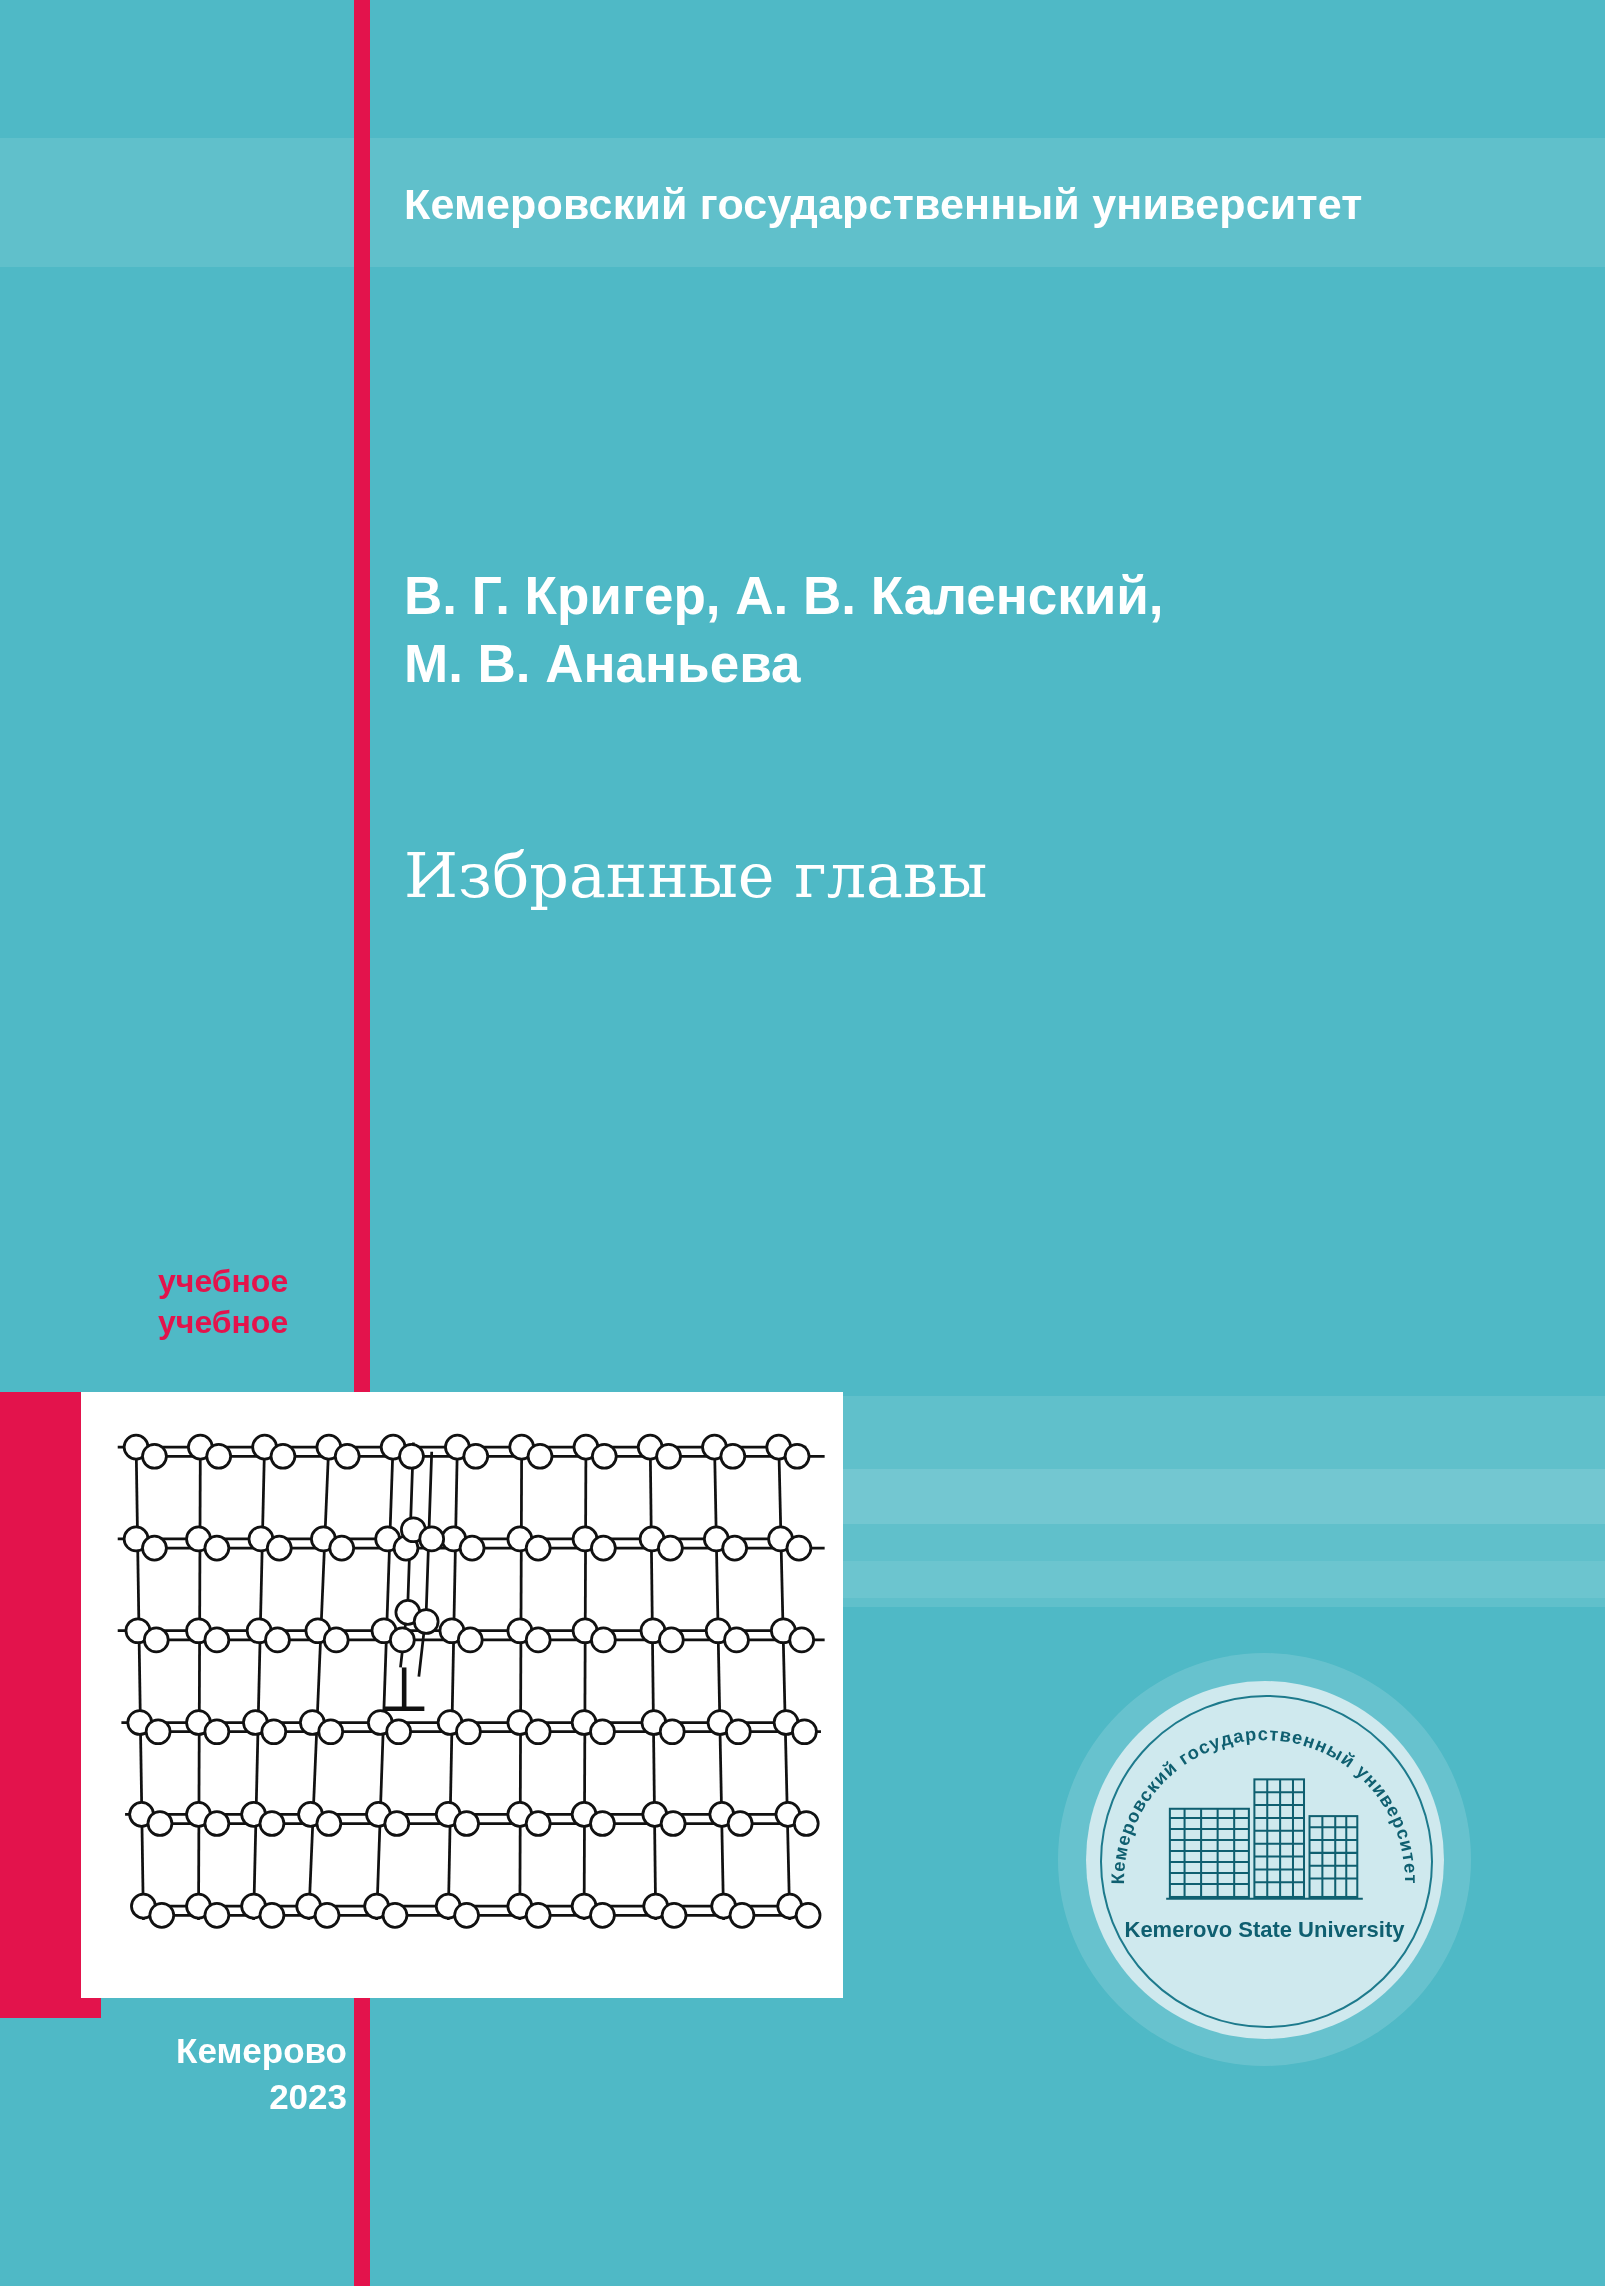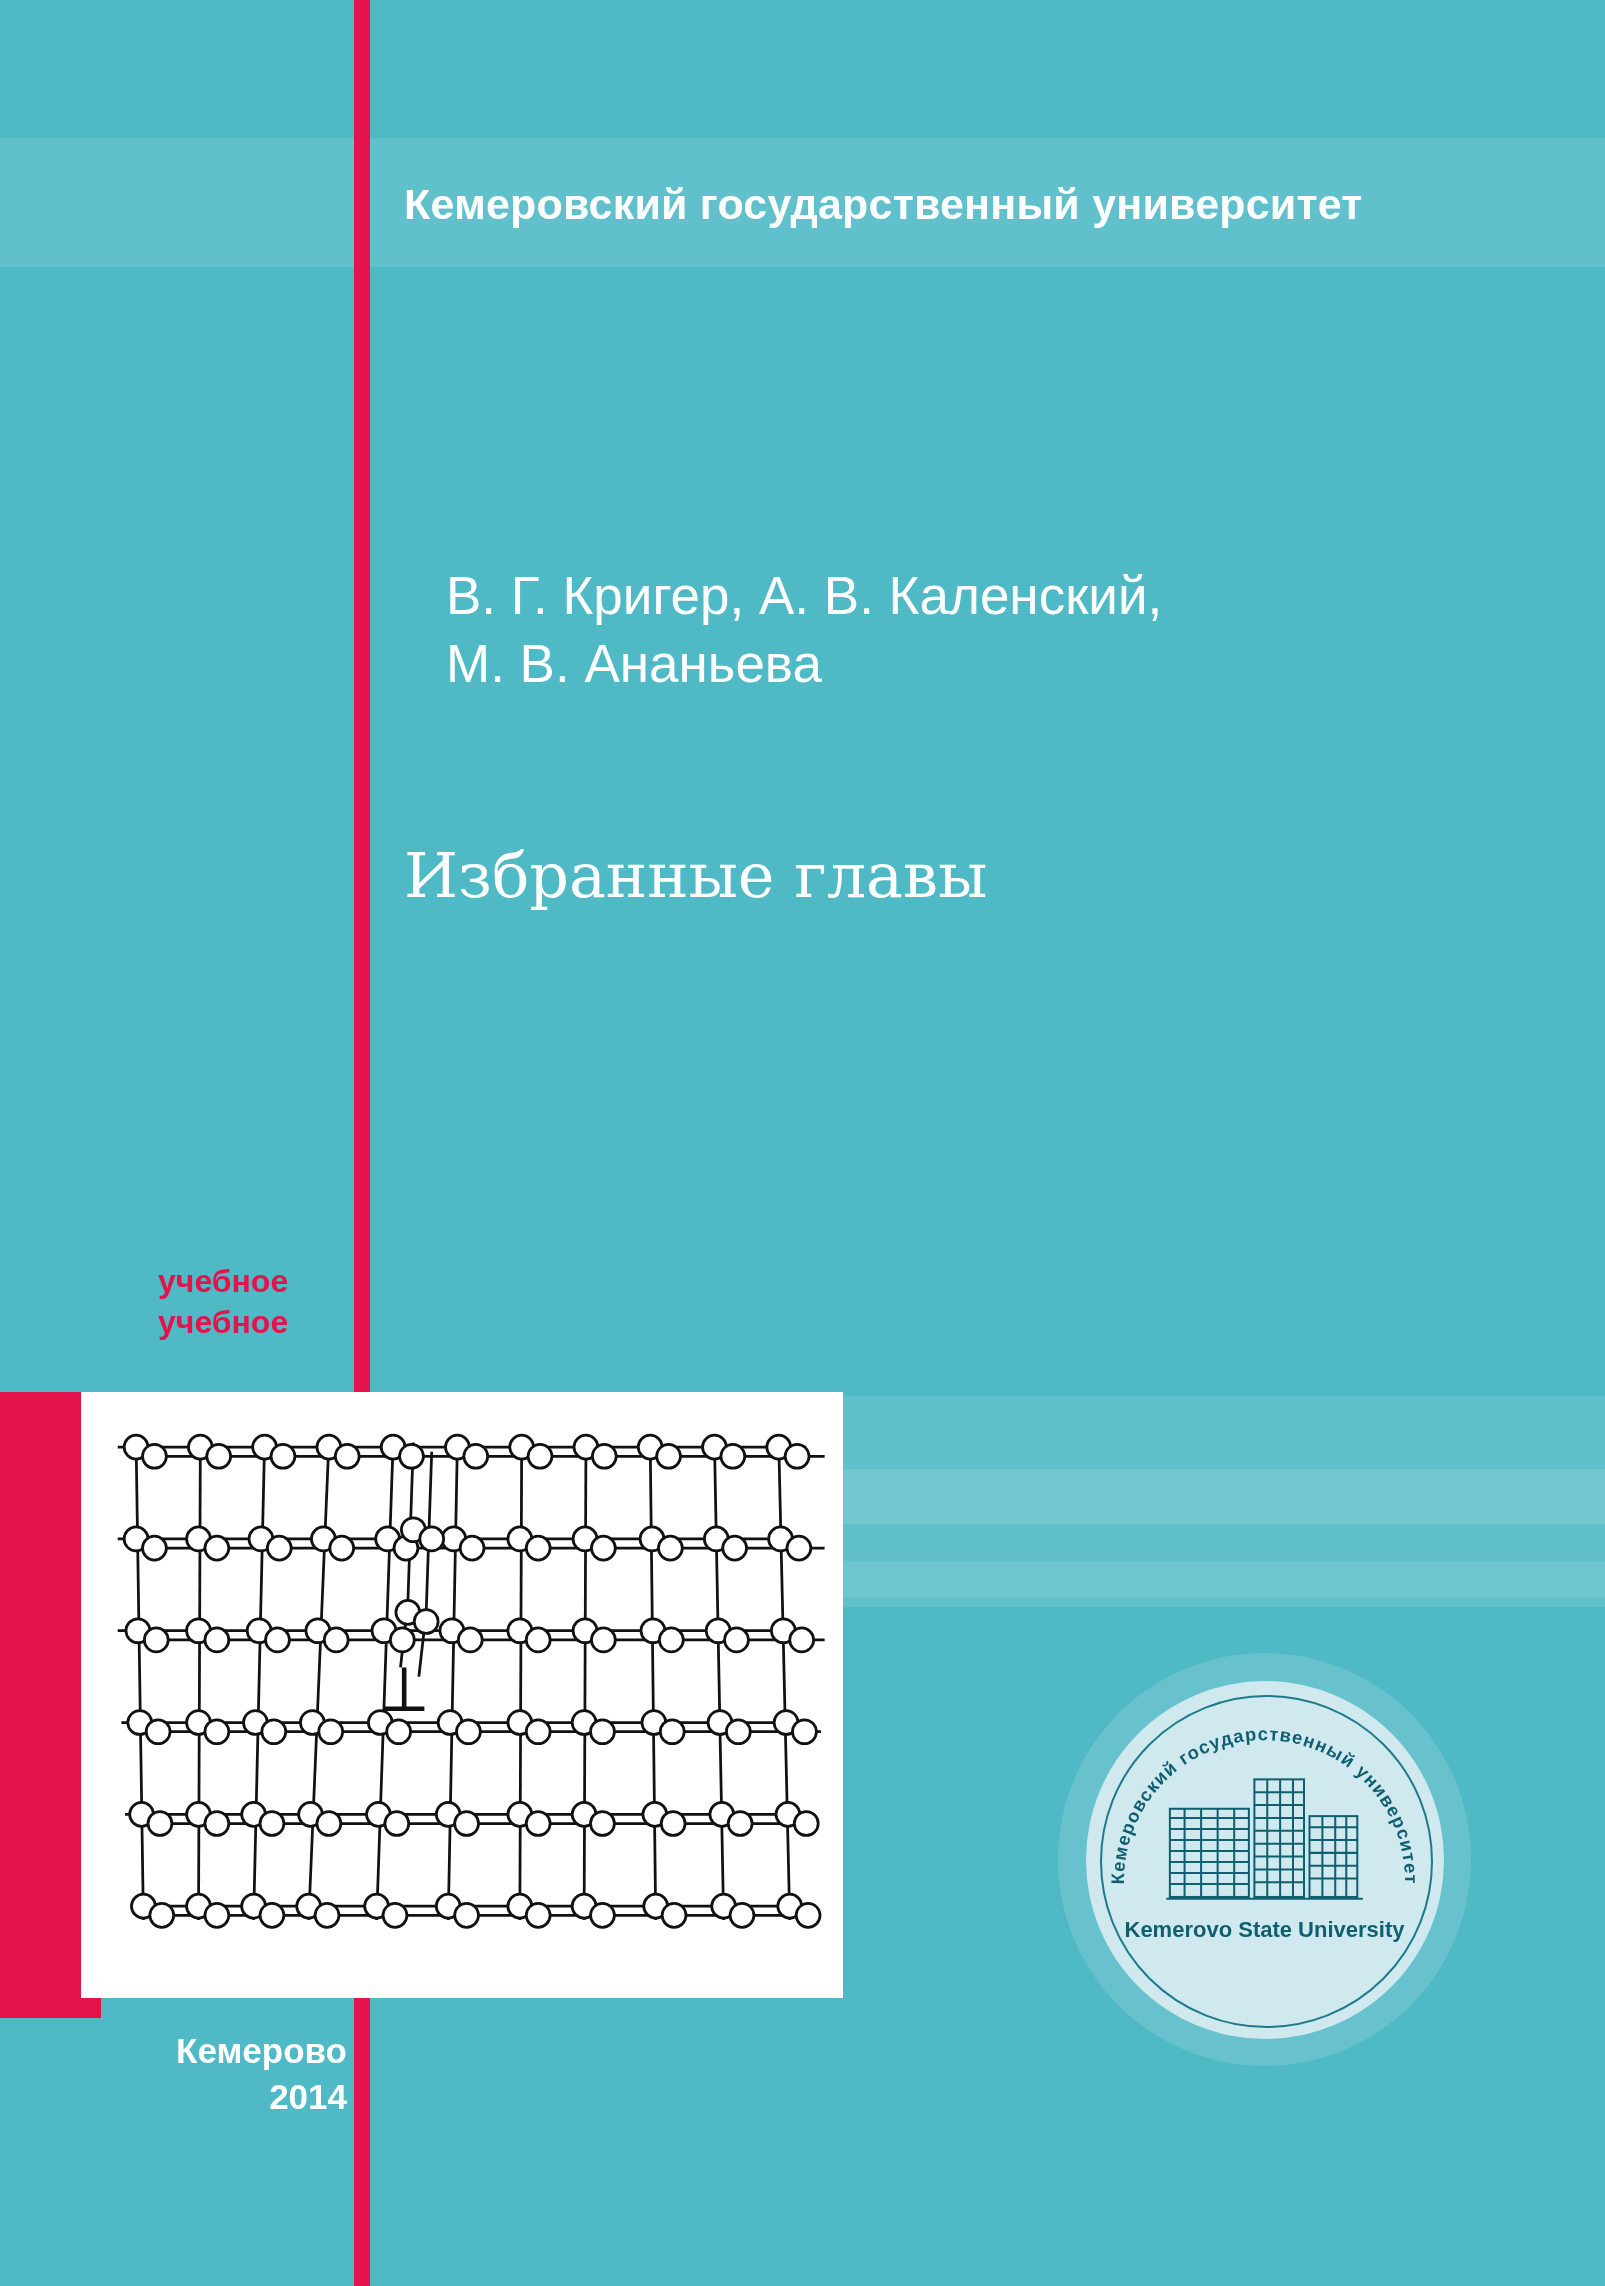"В. Г. Кригер, А. В." .authors { font-weight: normal -> bold; margin-left: 42px -> none }
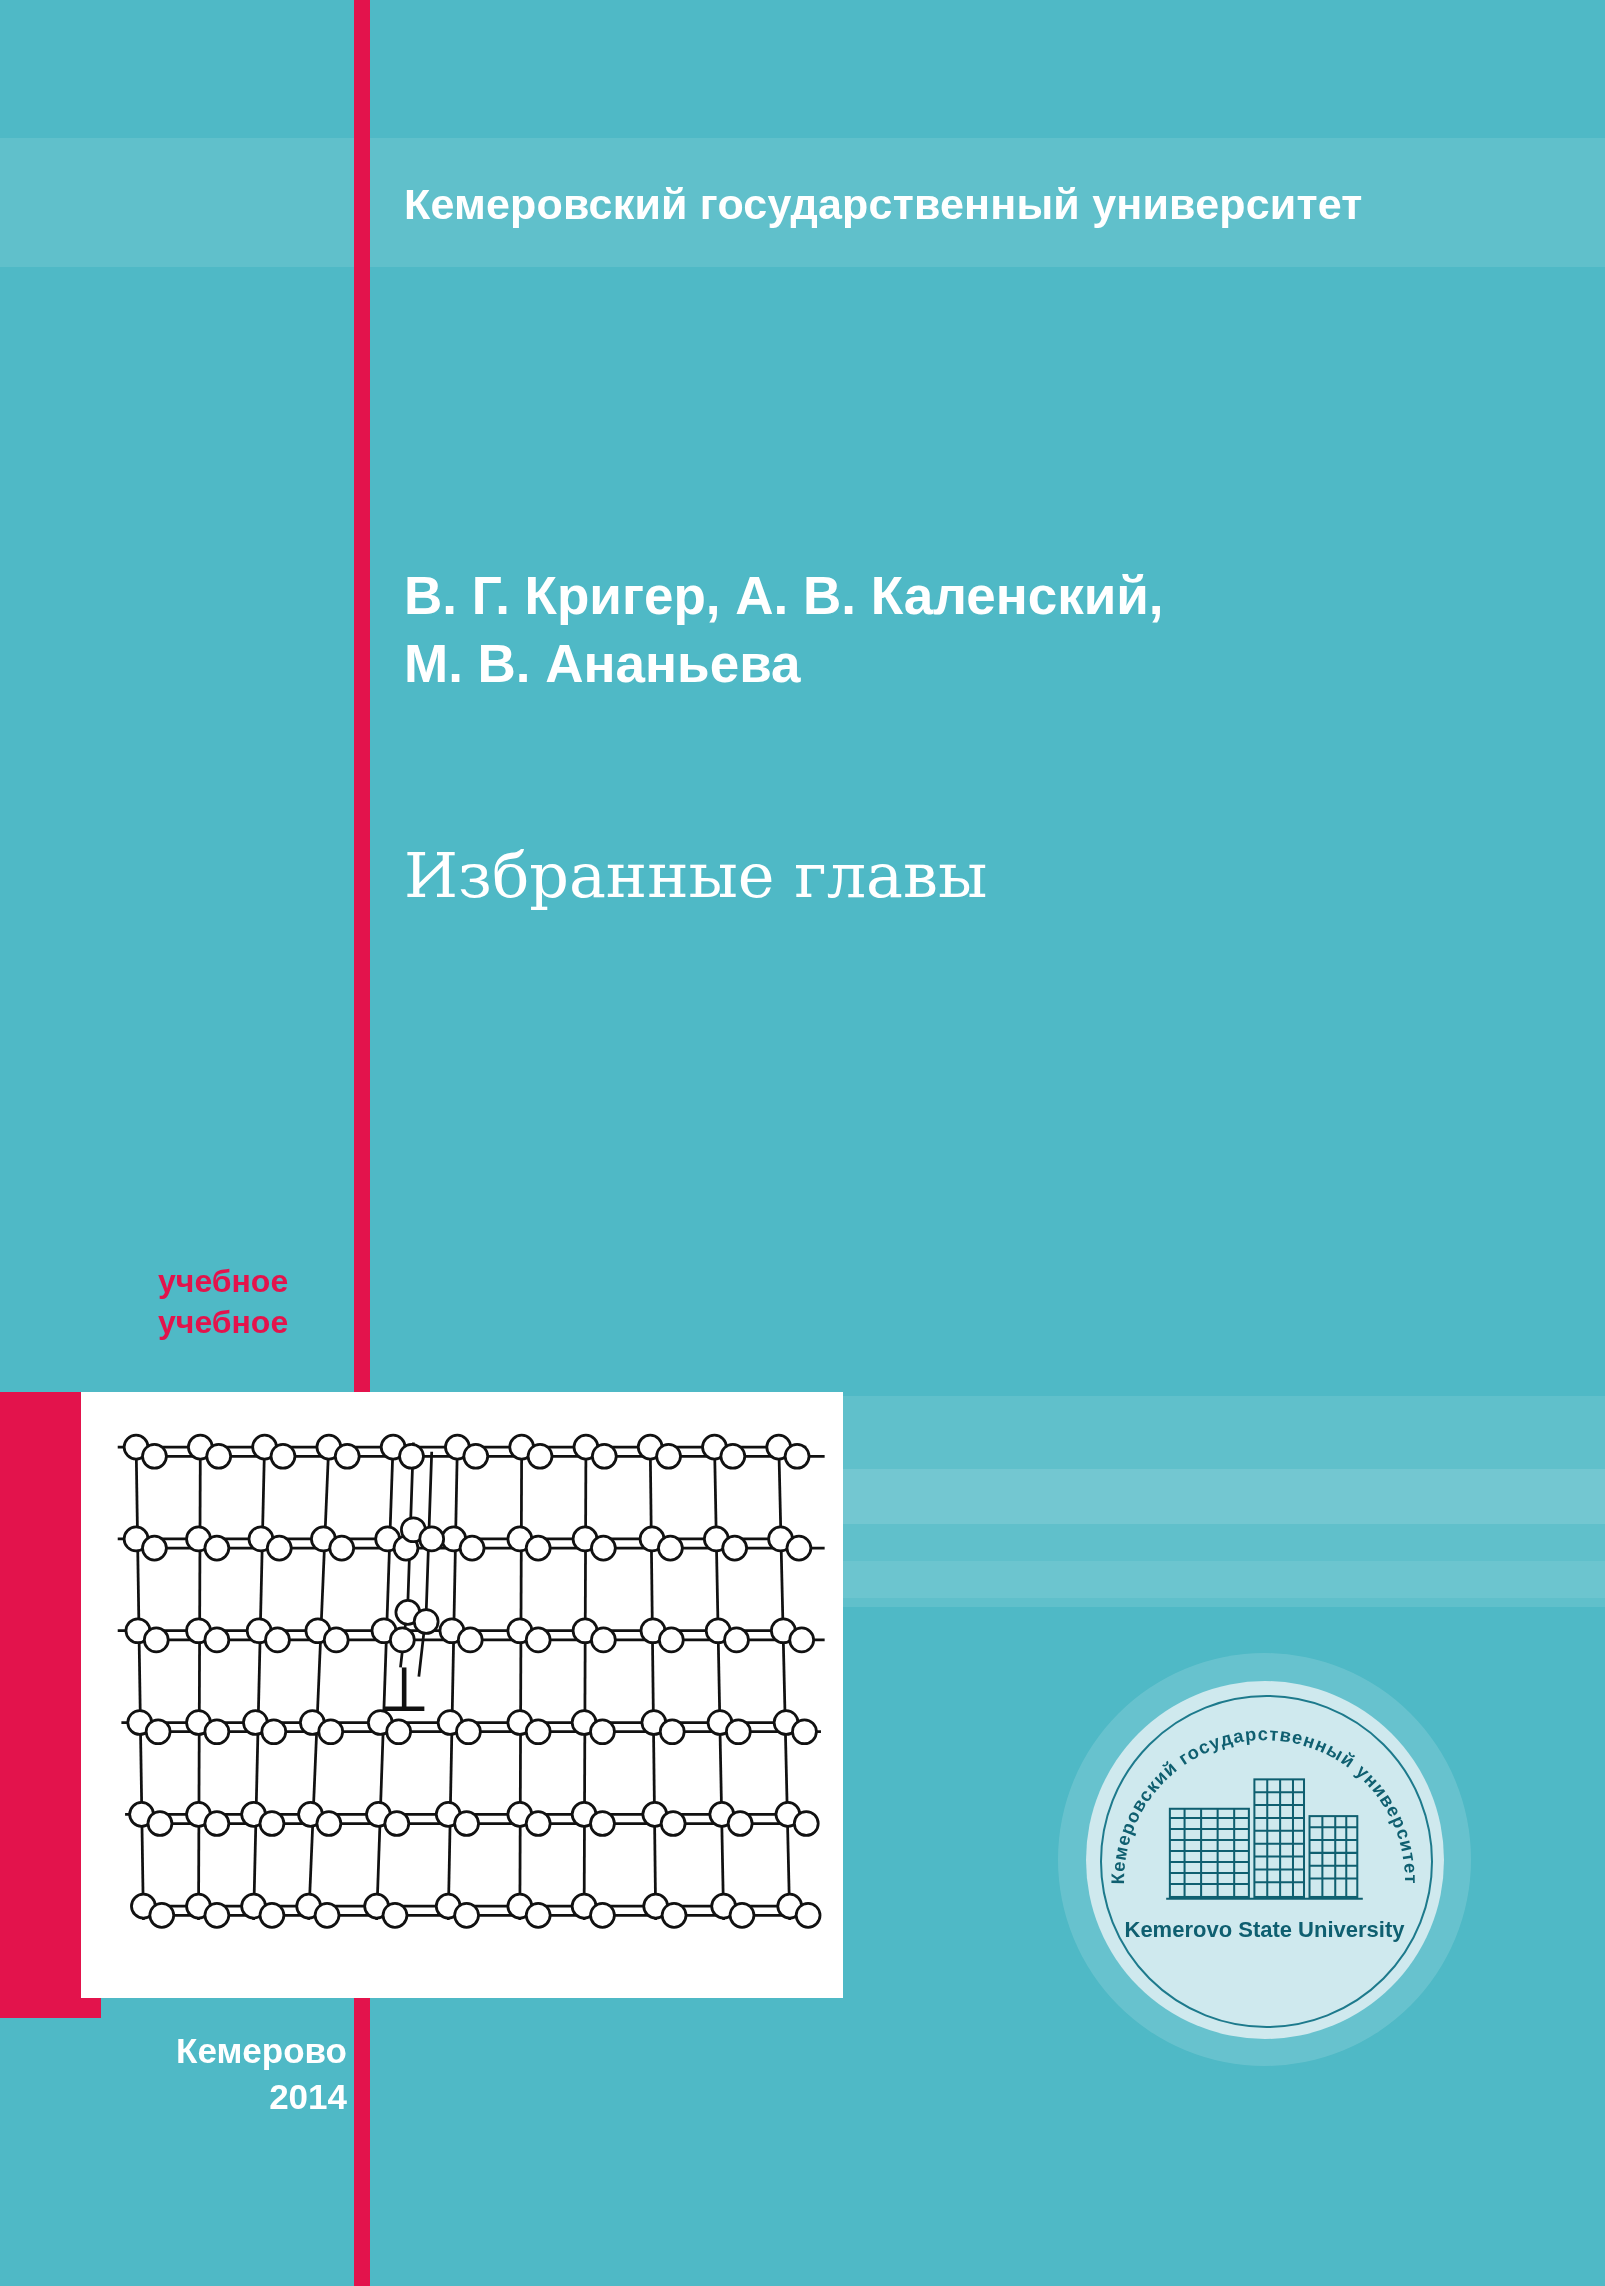"2014" div { text: 2014 -> 2023 }
